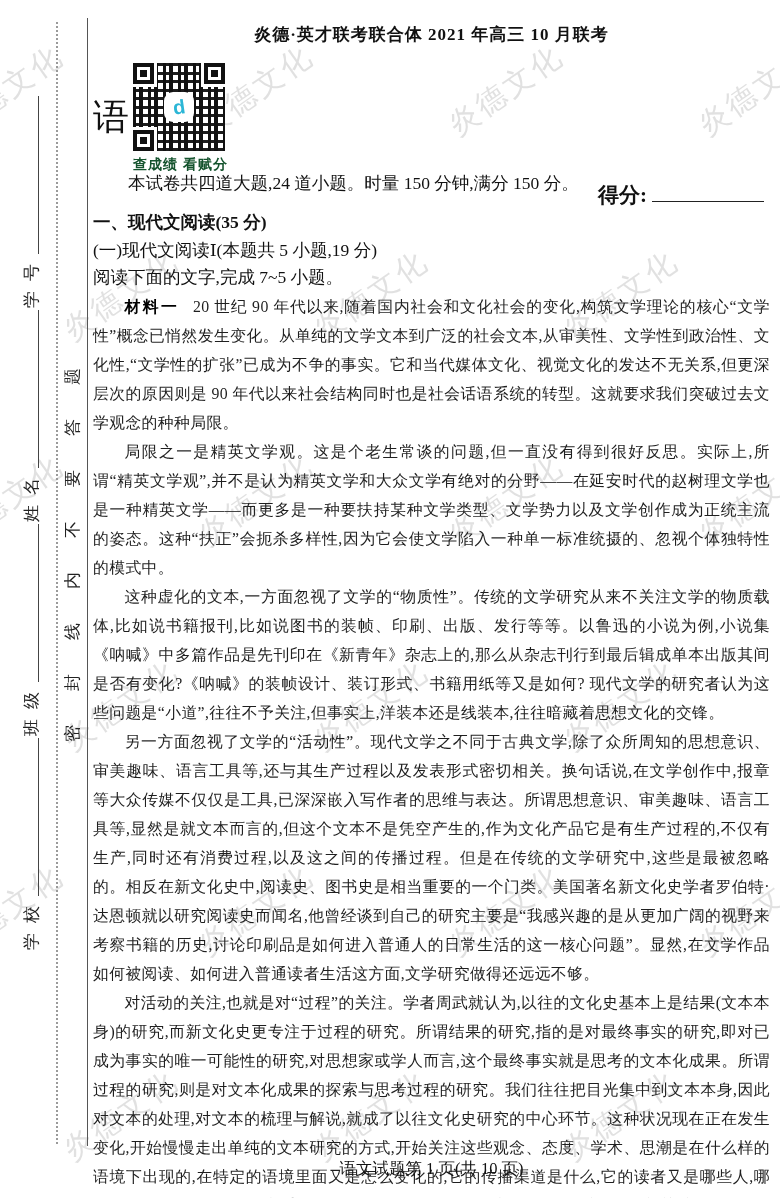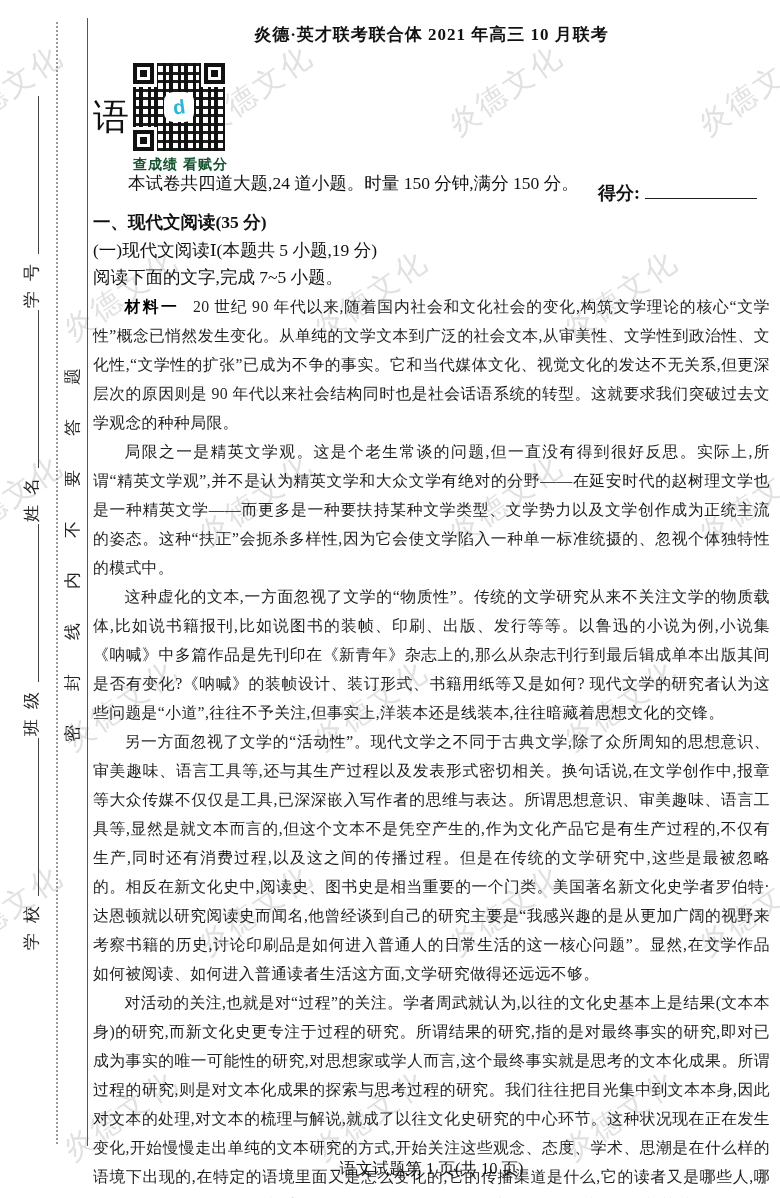"得分:" .score { font-size: 18px -> 21px }
